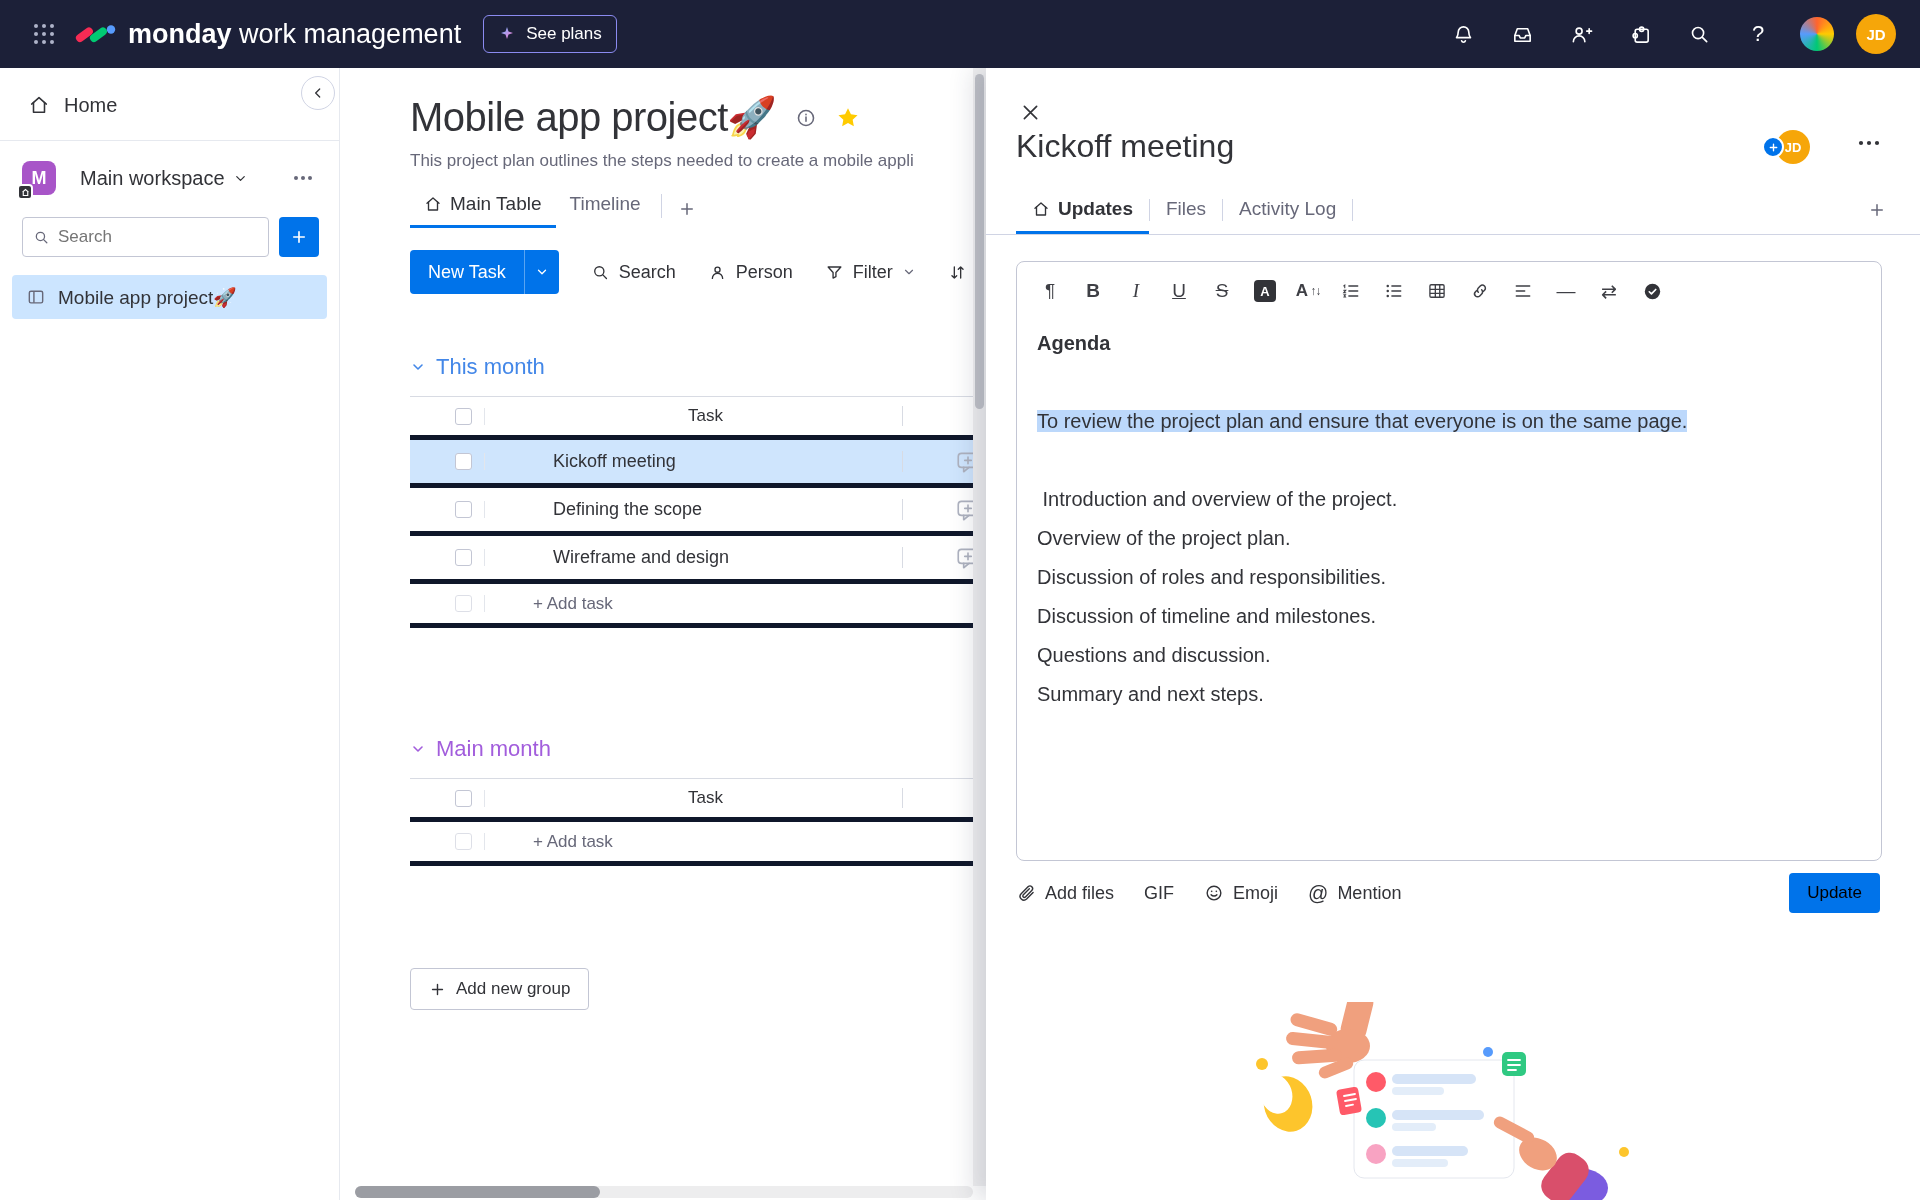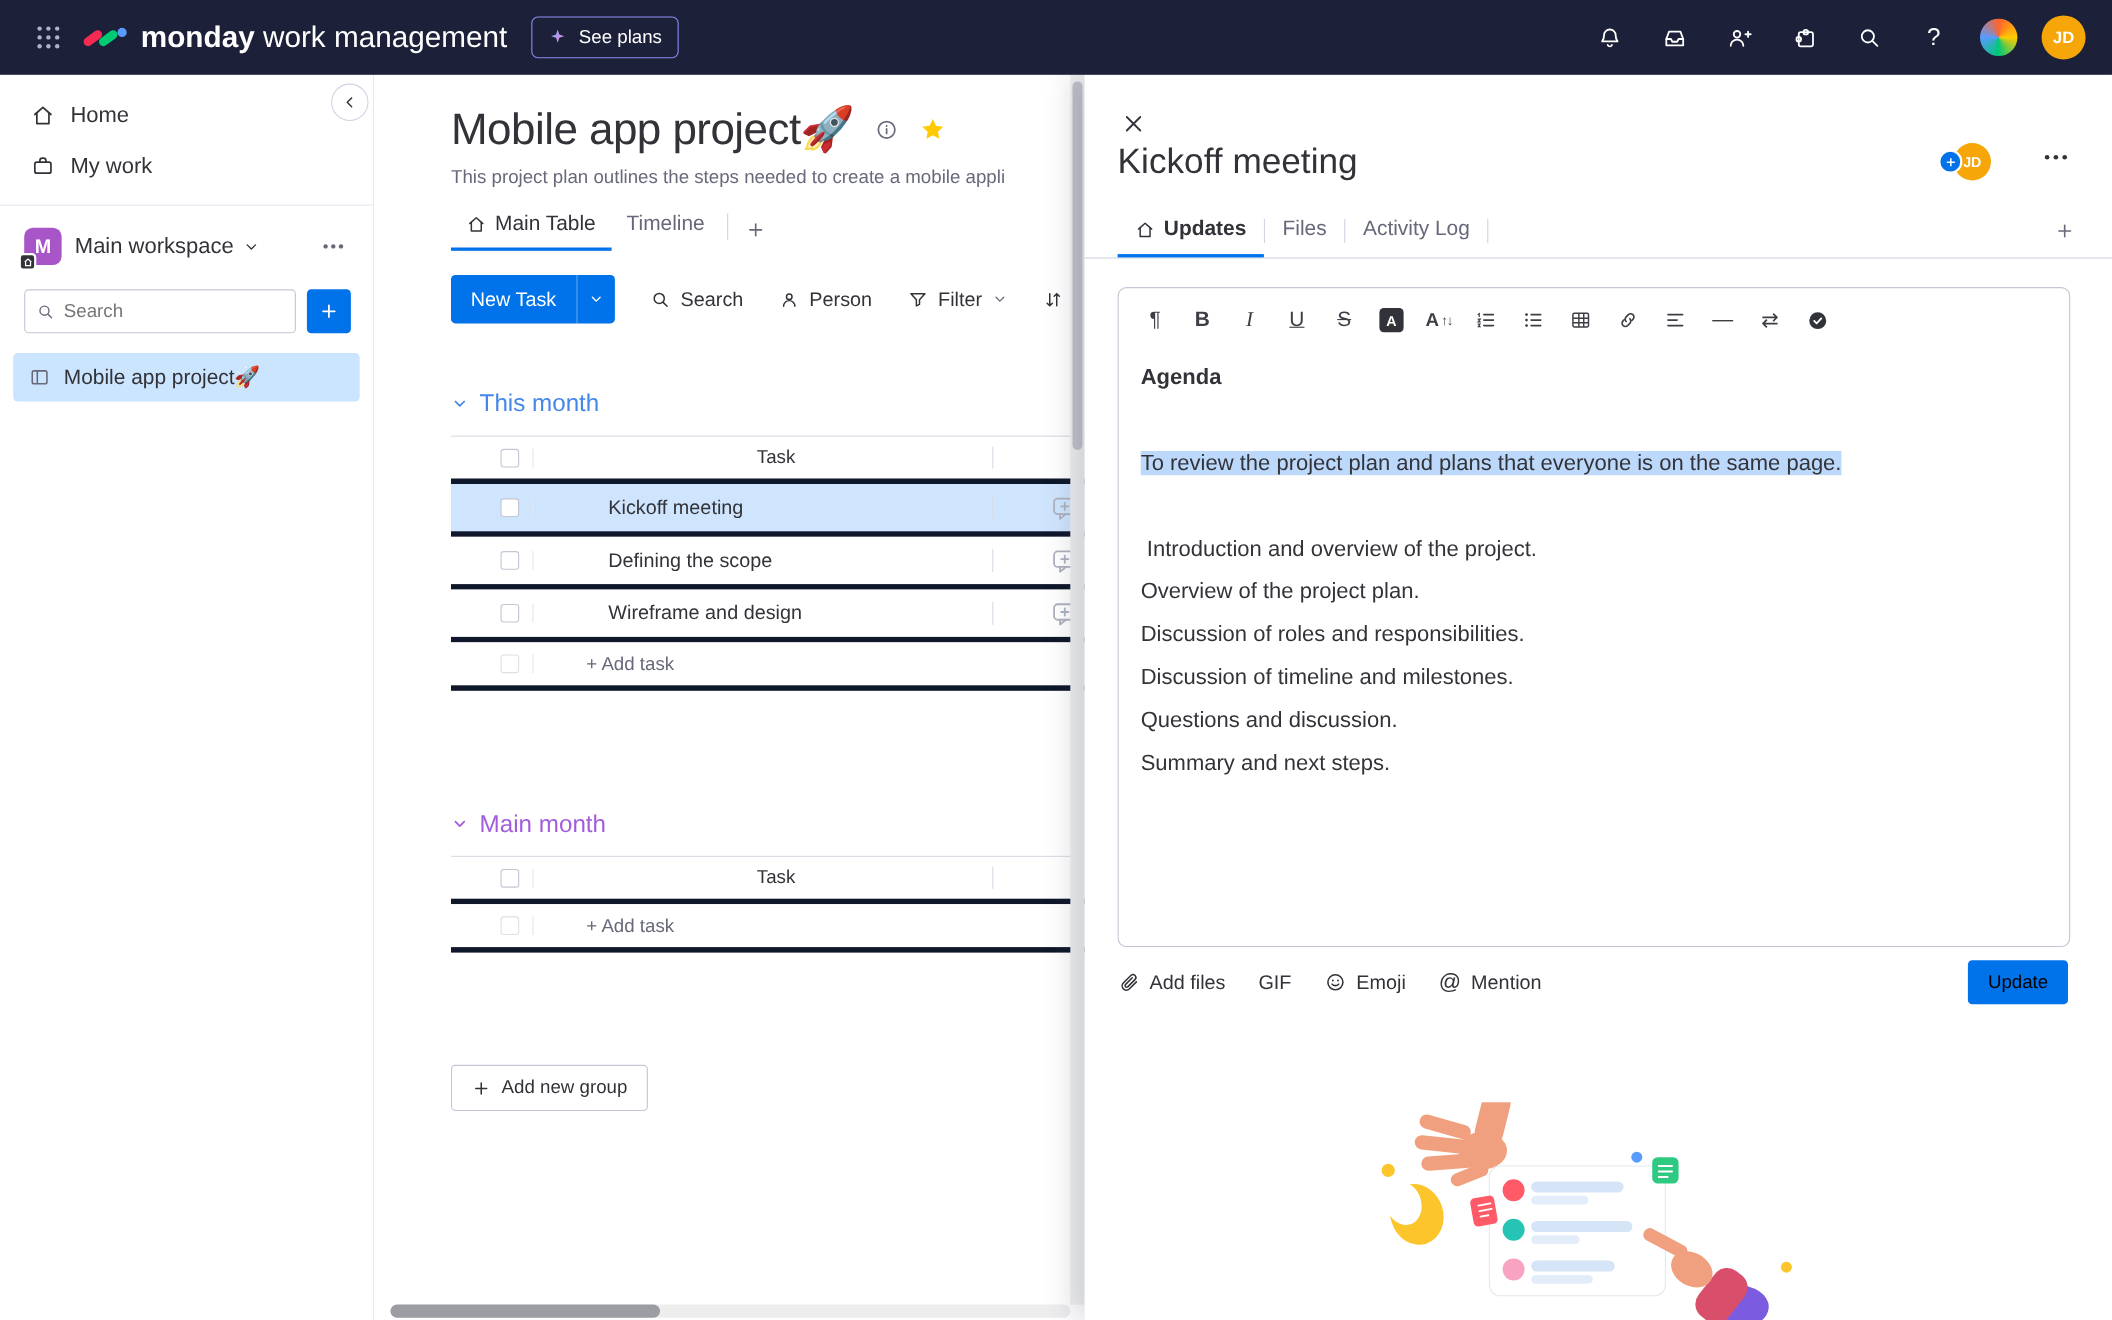"My work" div.sb-item { html: <div> <span> <svg> <rect></rect> <path></path> </svg> </span> <span>My work</span> </div> -> none }
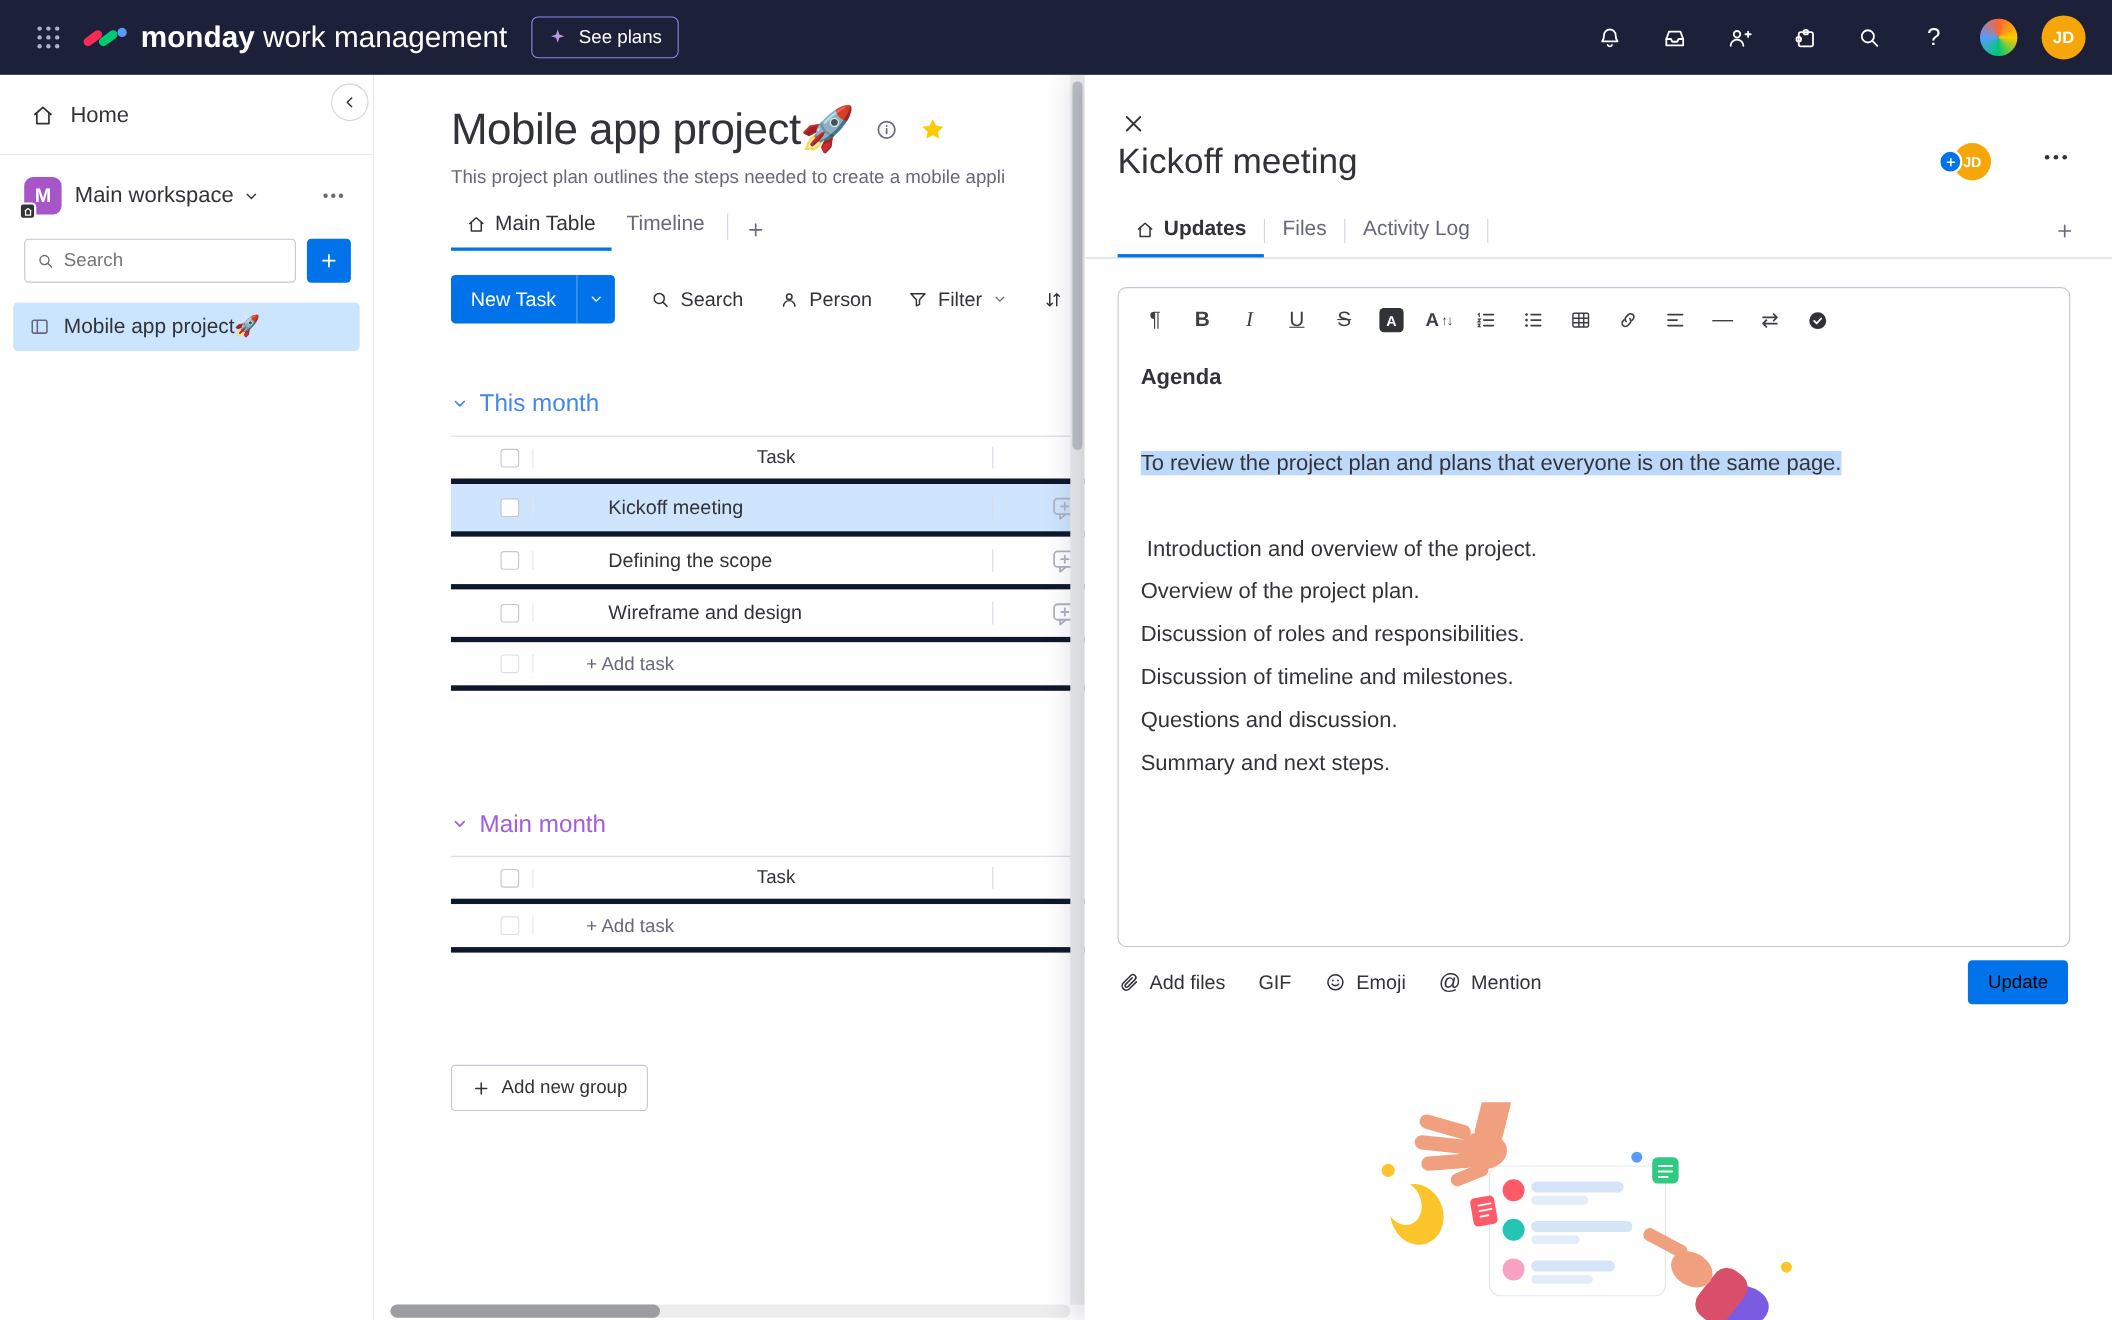"Main workspace" .ws-name { margin-left: 12px -> 24px }
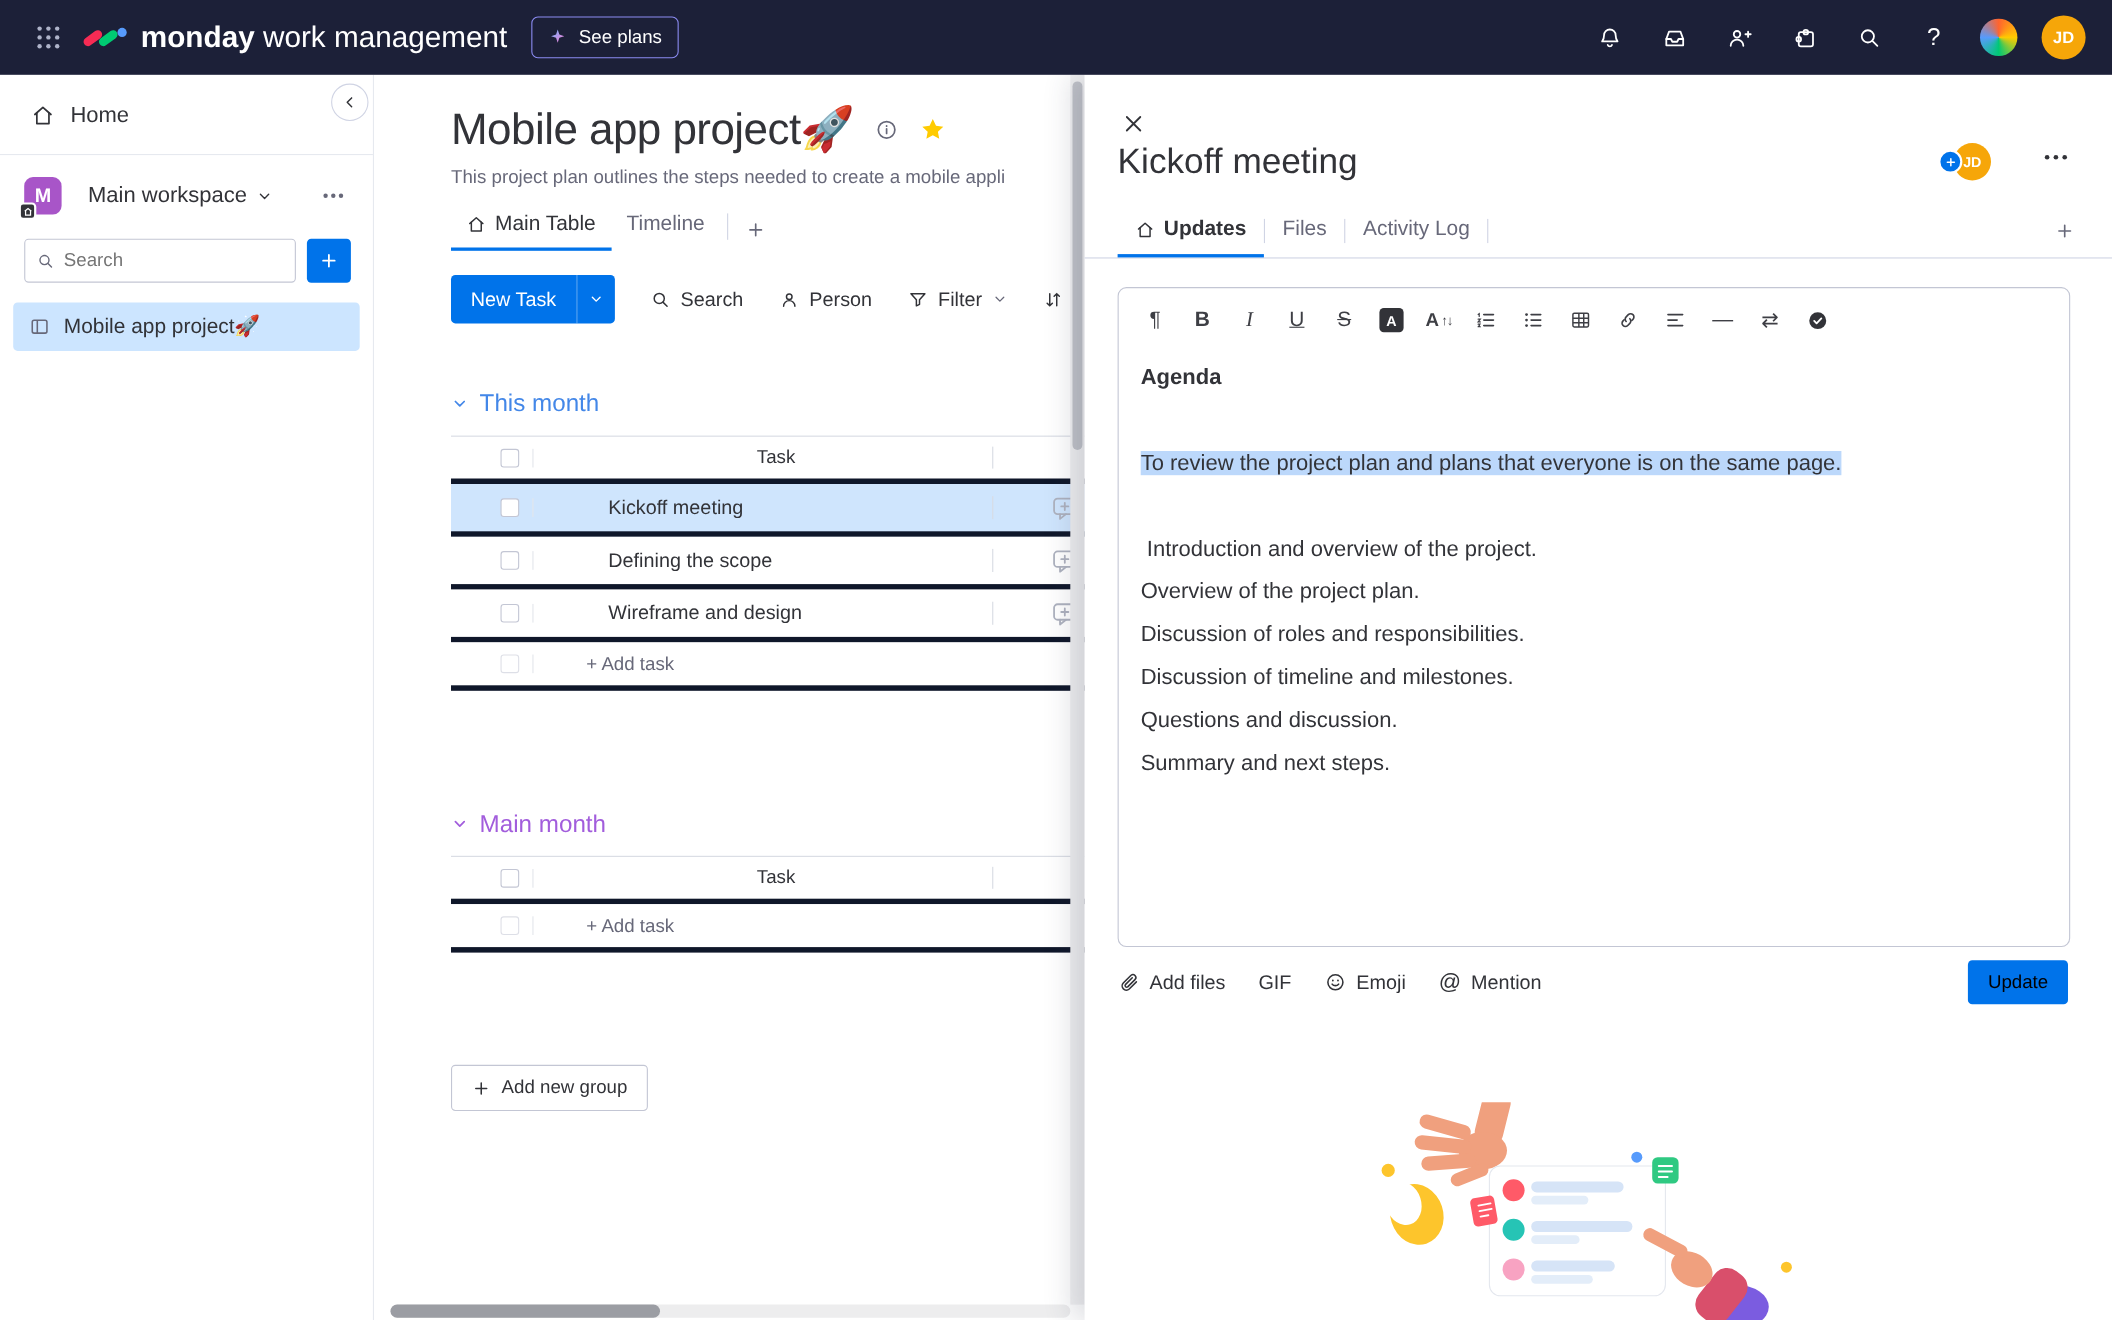"To review the project plan" span.hl { text: plans -> ensure }
